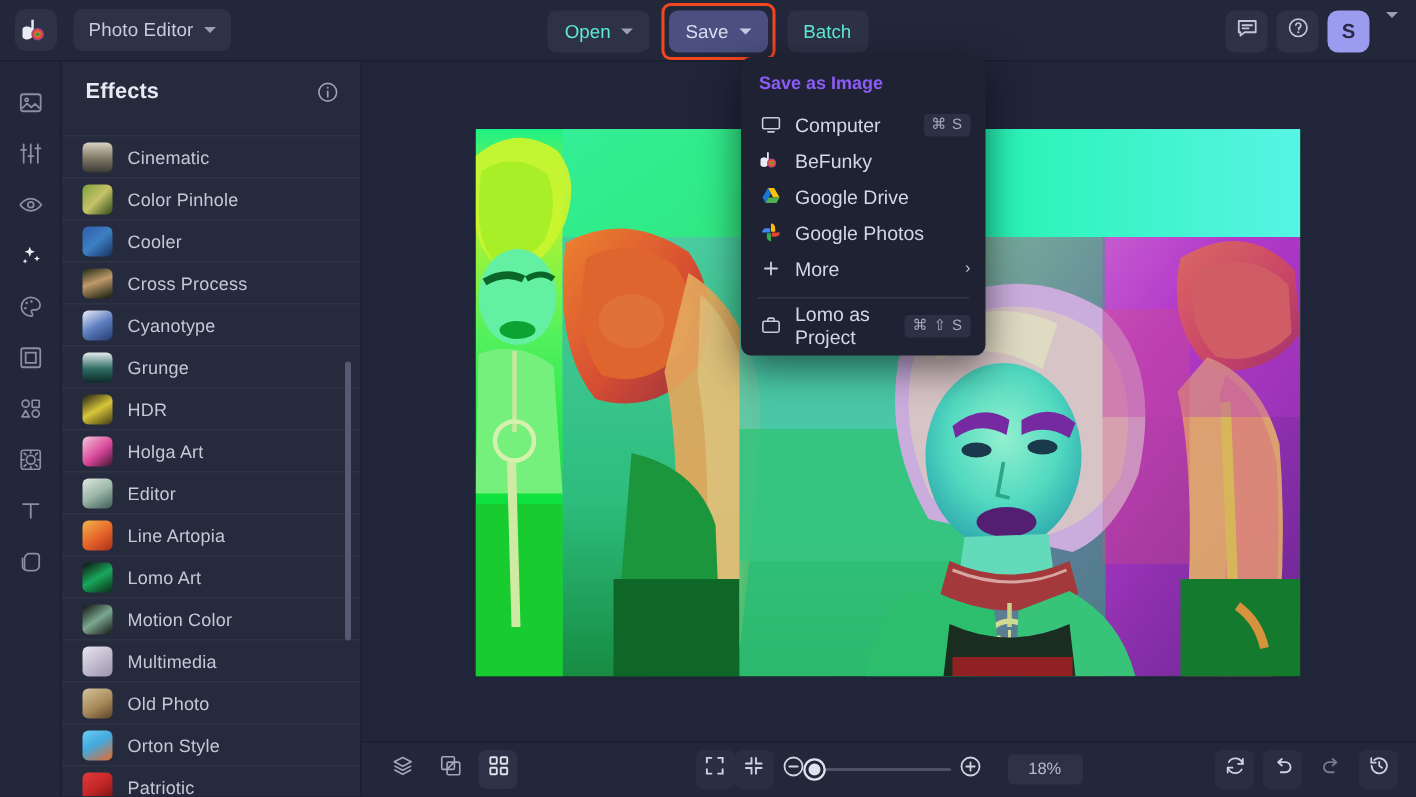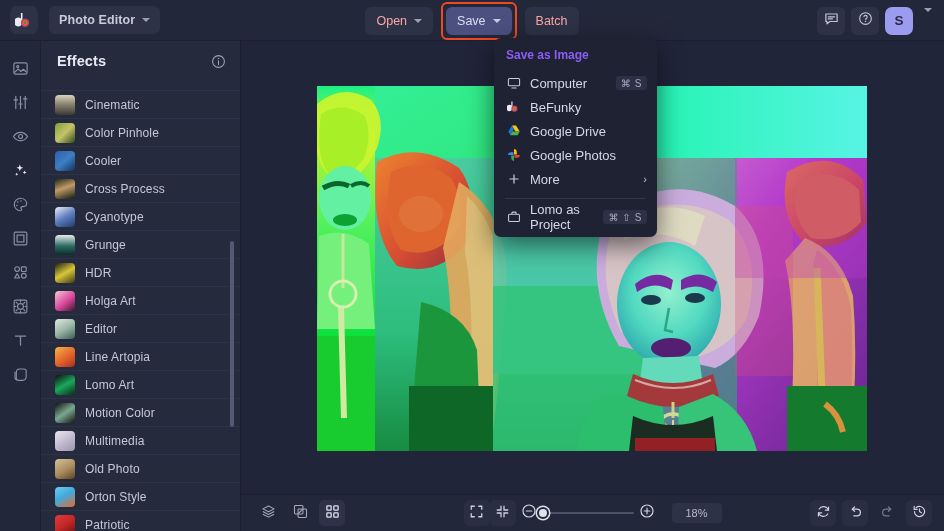"Photo Editor" .app-switcher { font-weight: bold -> none }
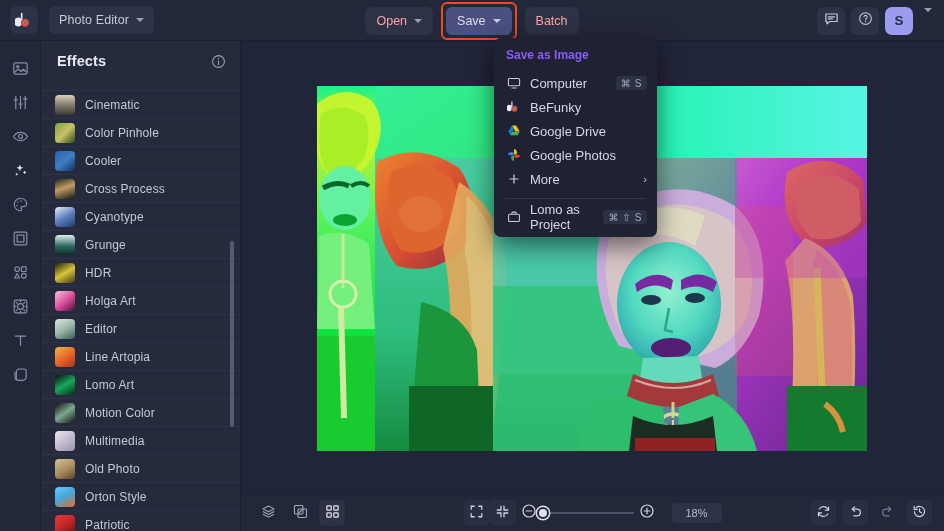"Open" .tbtn { color: #fca5a5 -> #5eead4 }
